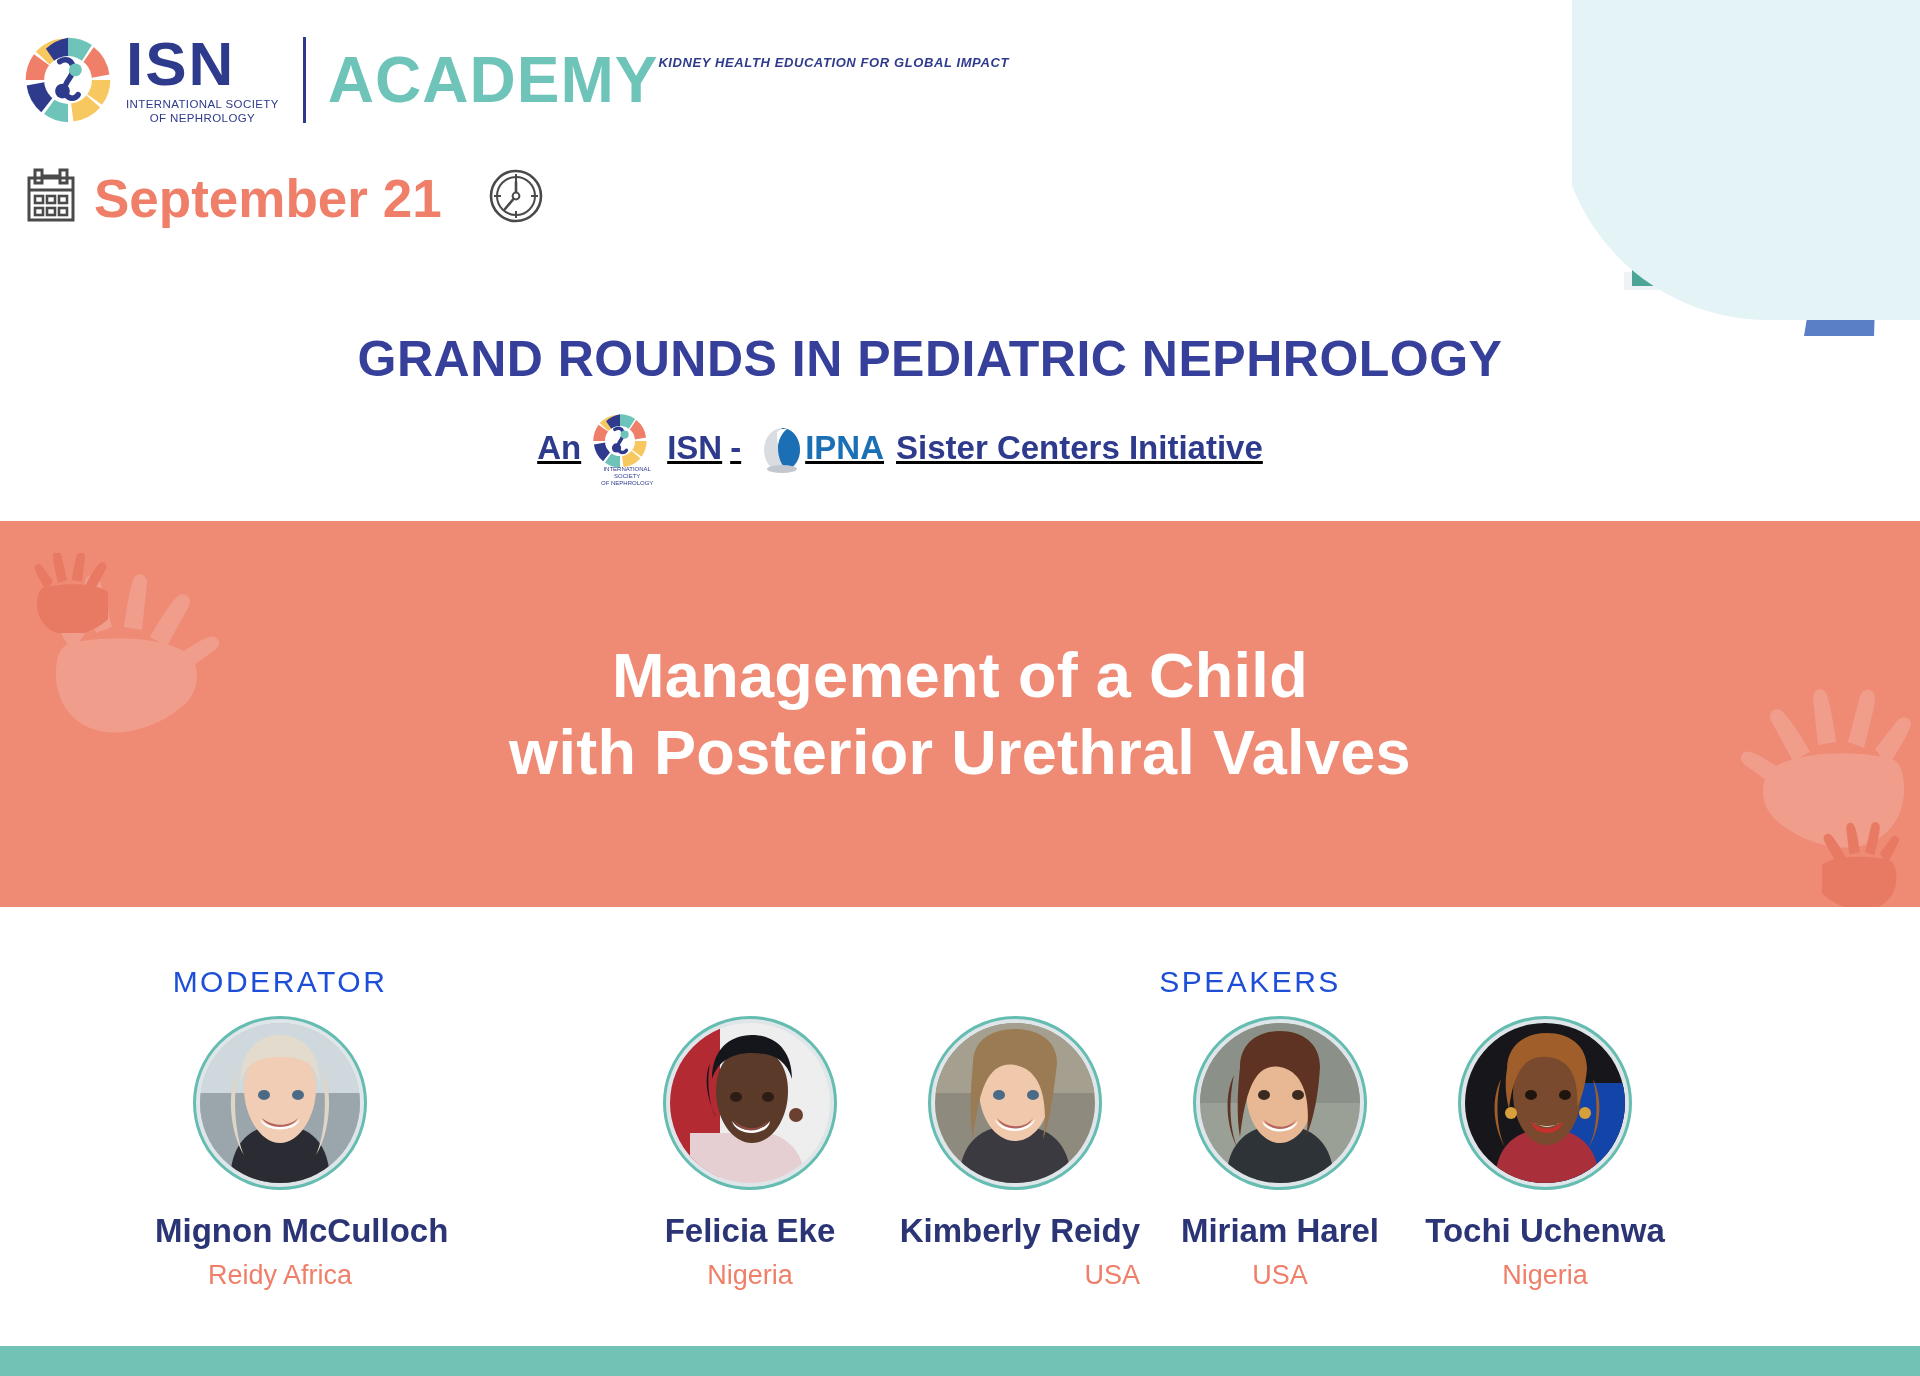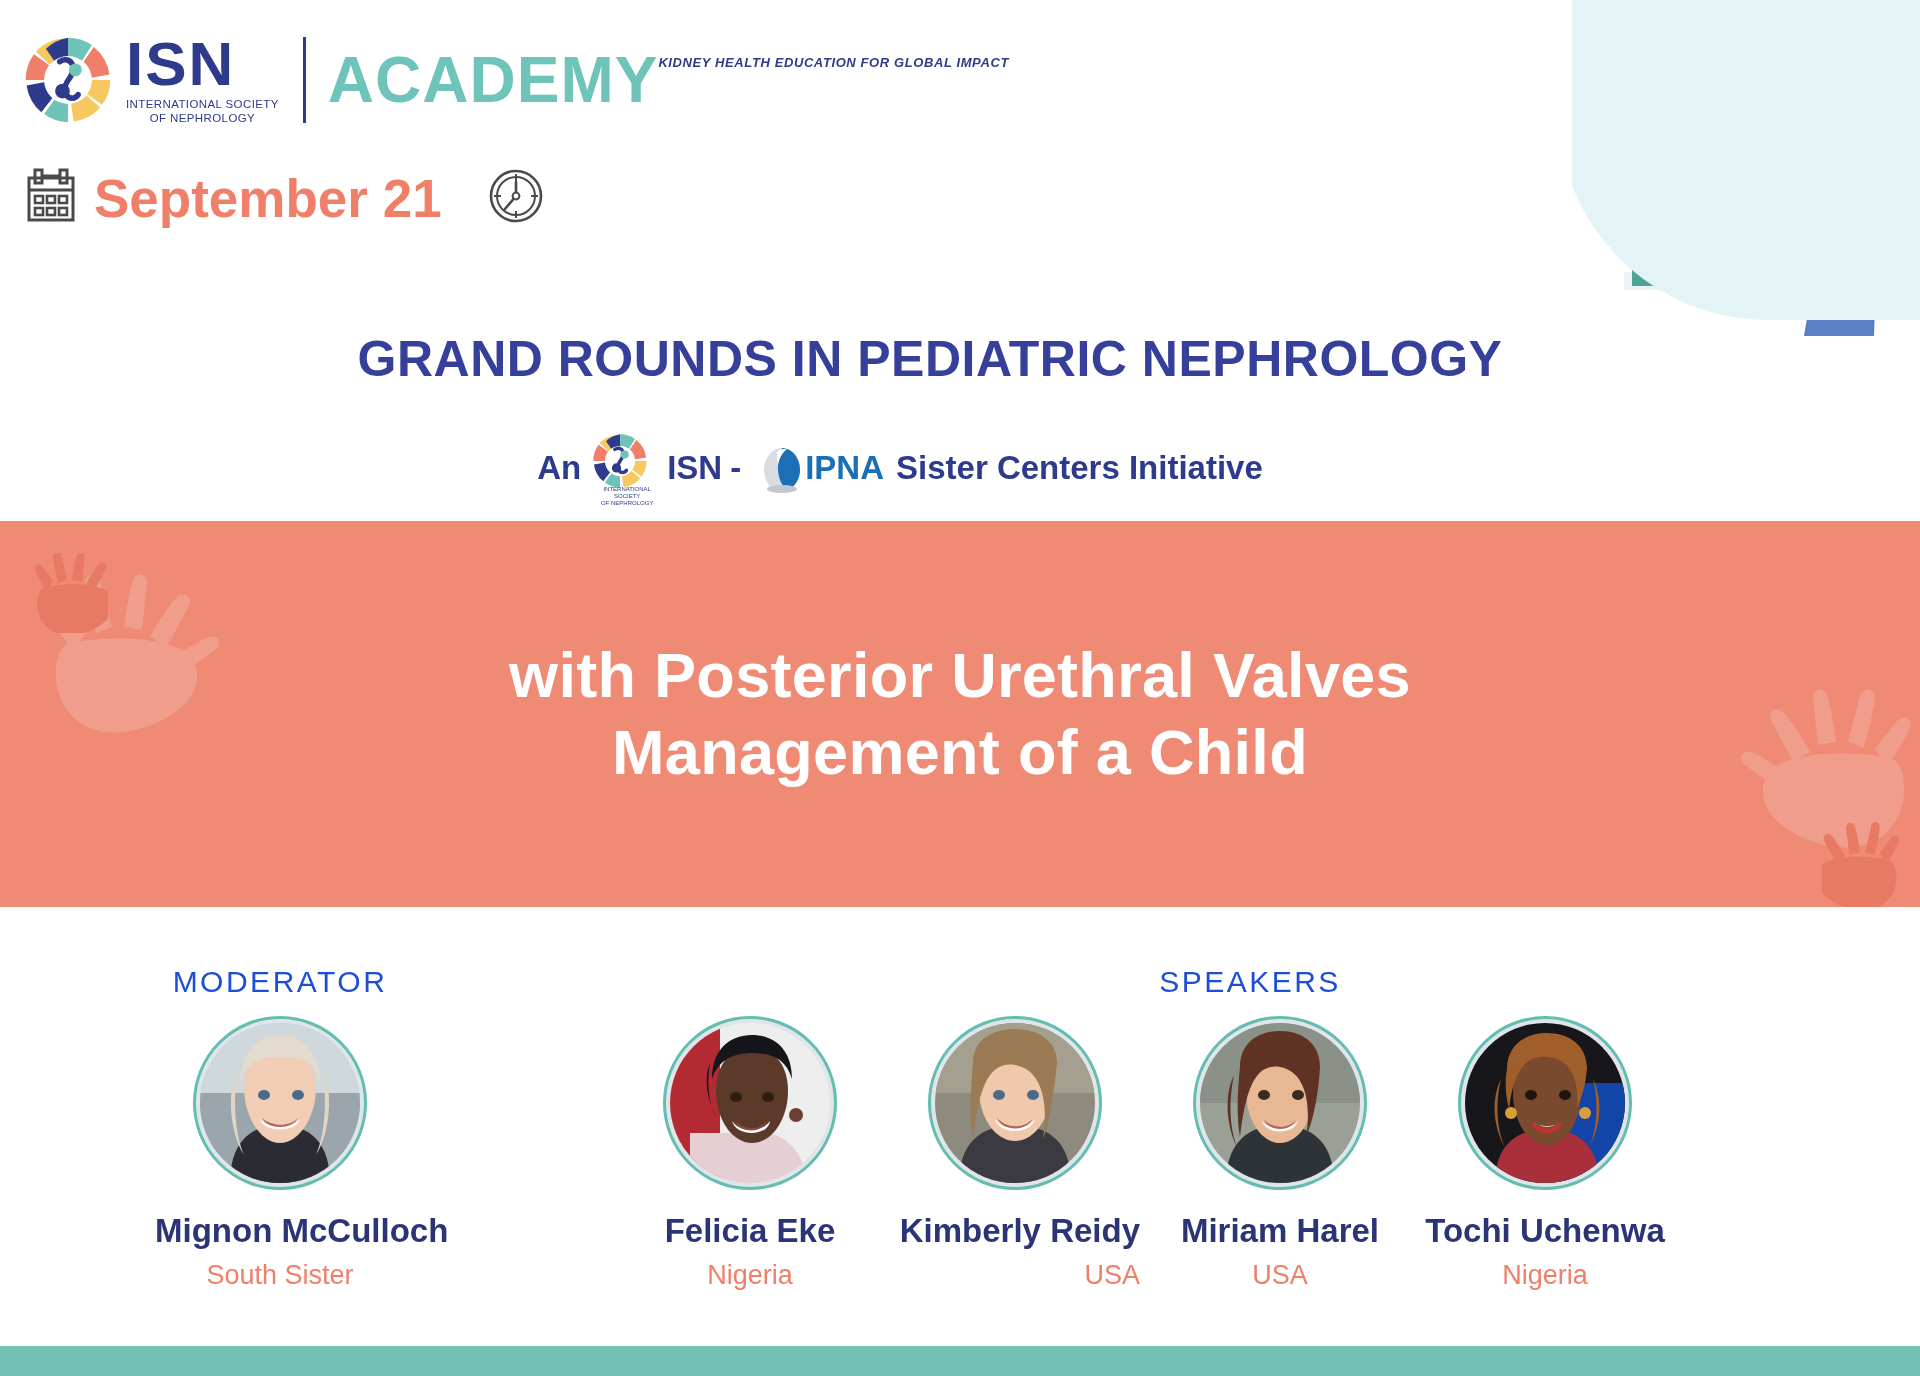"An" .sub-initiative { text-decoration: none -> underline; top: 432px -> 412px }
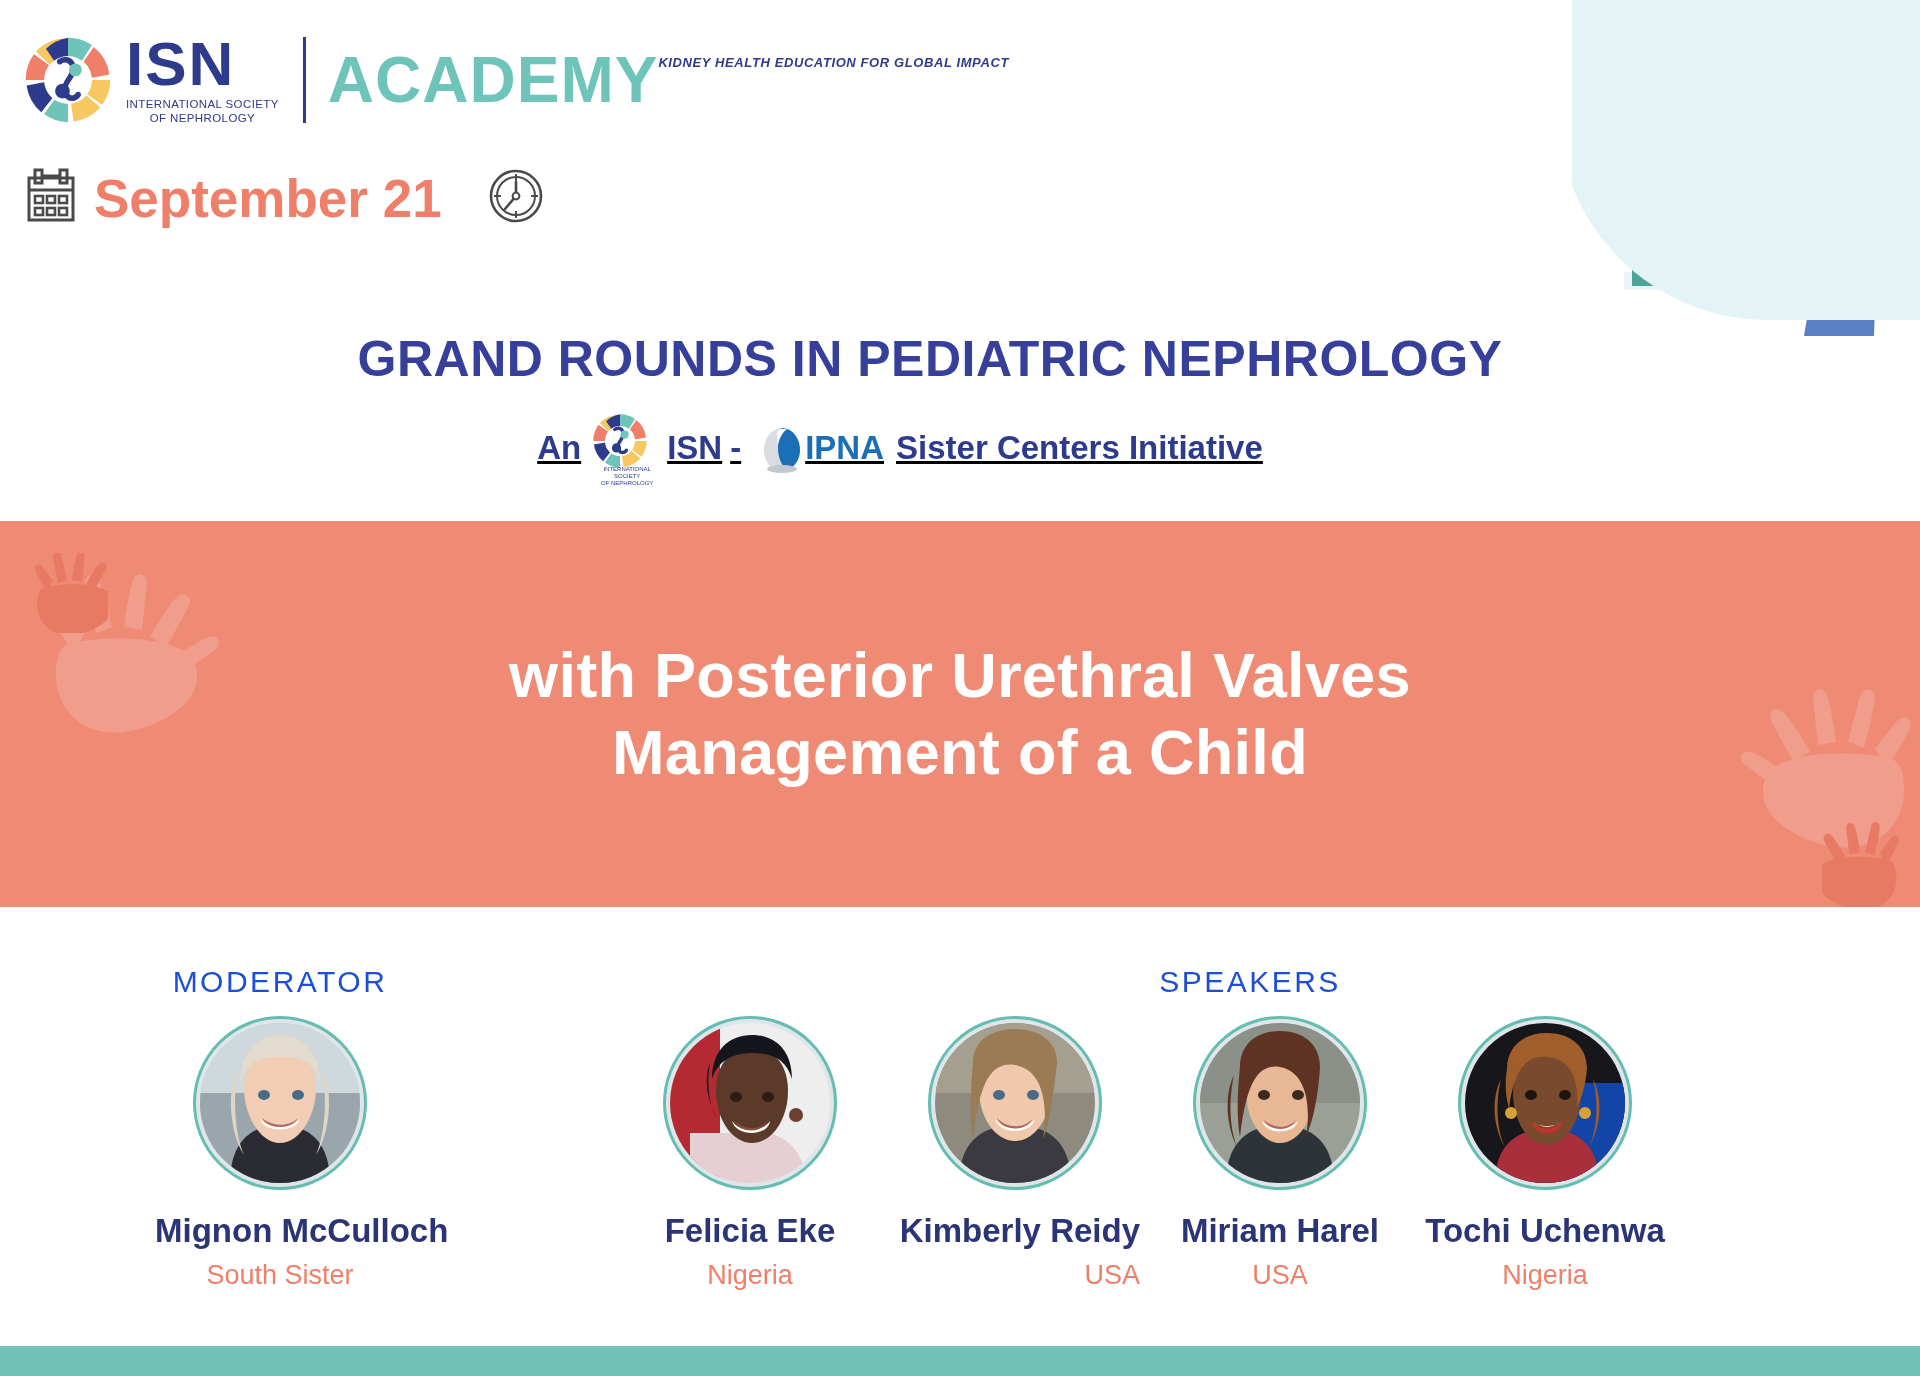"with Posterior Urethral Valves" div { order: before "Management of a Child" -> after "Management of a Child" }
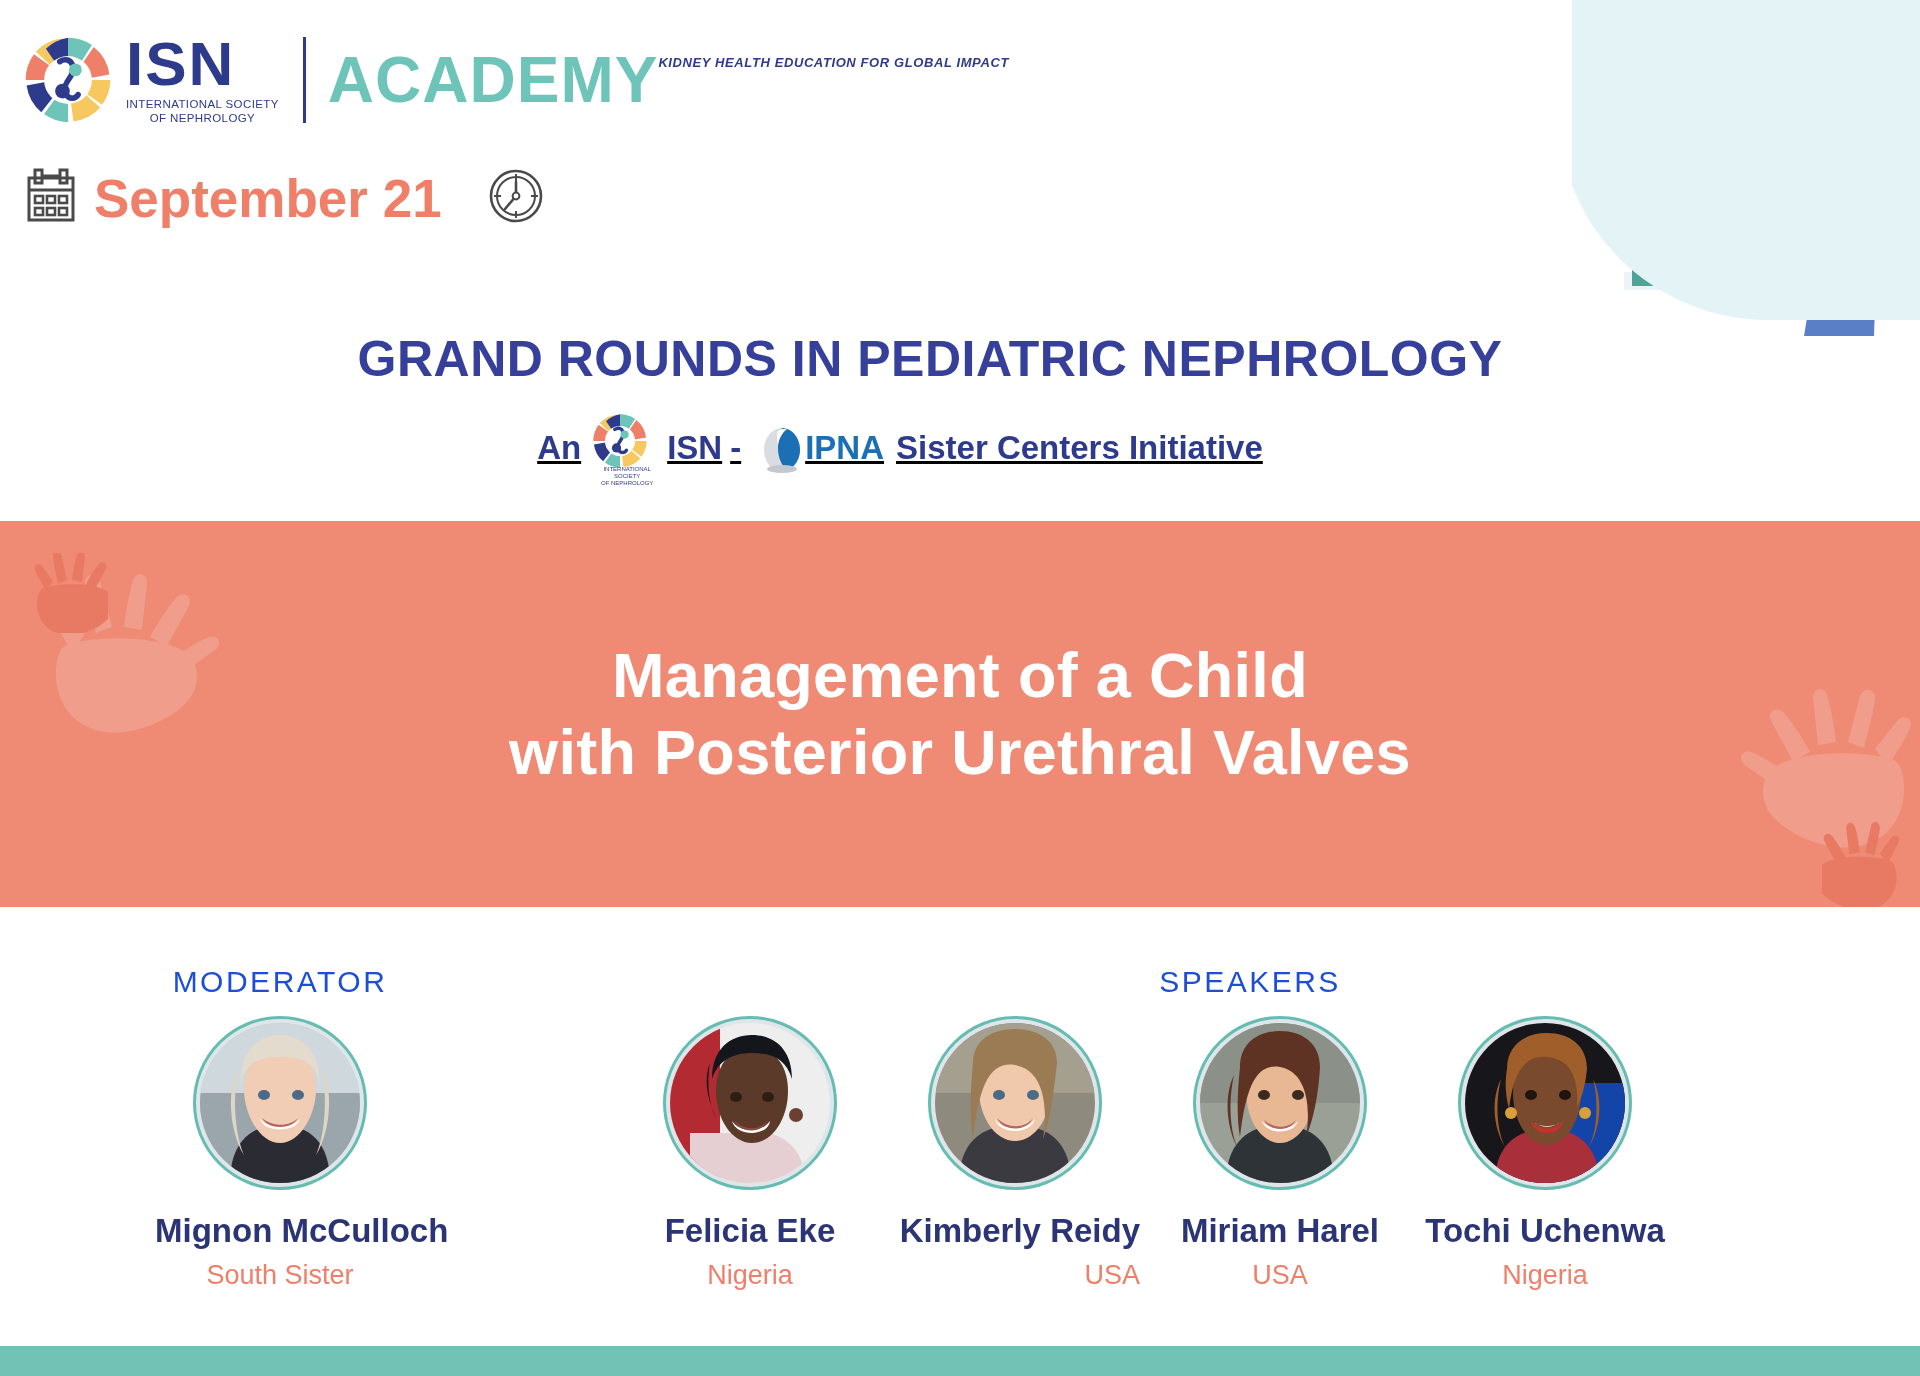"South Sister" div.p-country { text: South Sister -> Reidy Africa }
